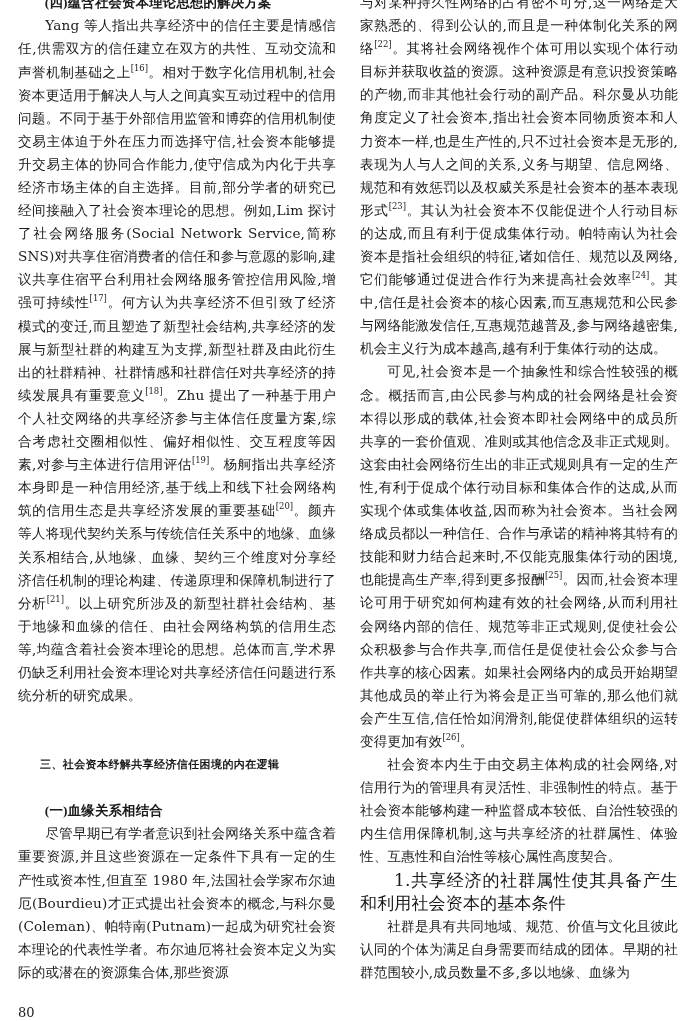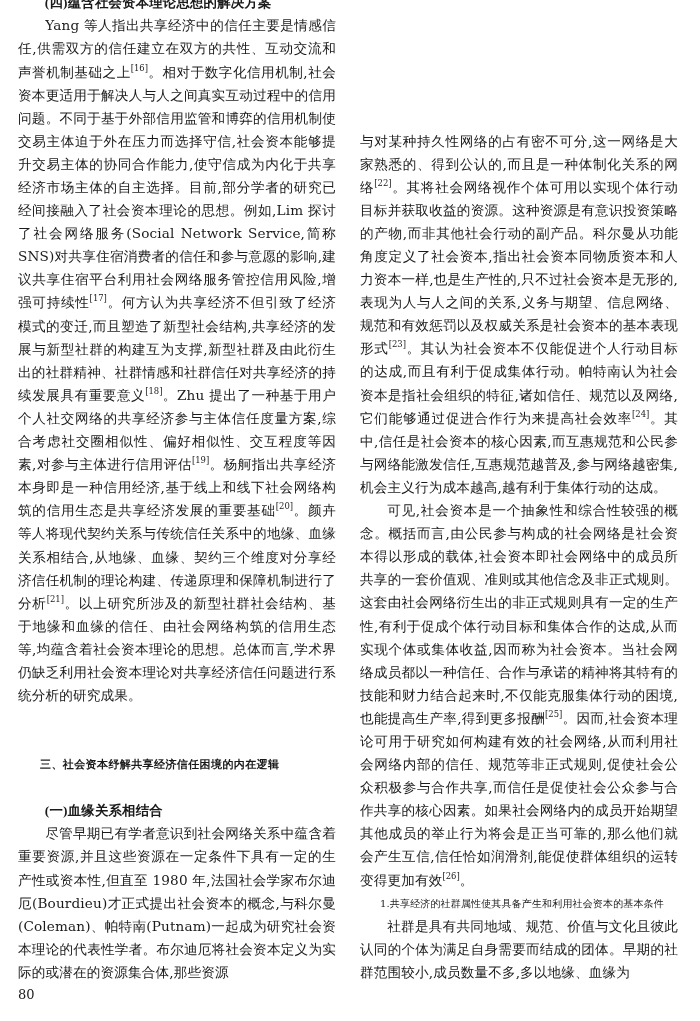"社会资本内生于由交易主体构成的社会网络,对信用行为的管理具有灵活性、非强制性的特" p.para { html: none -> <p>社会资本内生于由交易主体构成的社会网络,对信用行为的管理具有灵活性、非强制性的特点。基于社会资本能够构建一种监督成本较低、自治性较强的内生信用保障机制,这与共享经济的社群属性、体验性、互惠性和自治性等核心属性高度契合。</p> }
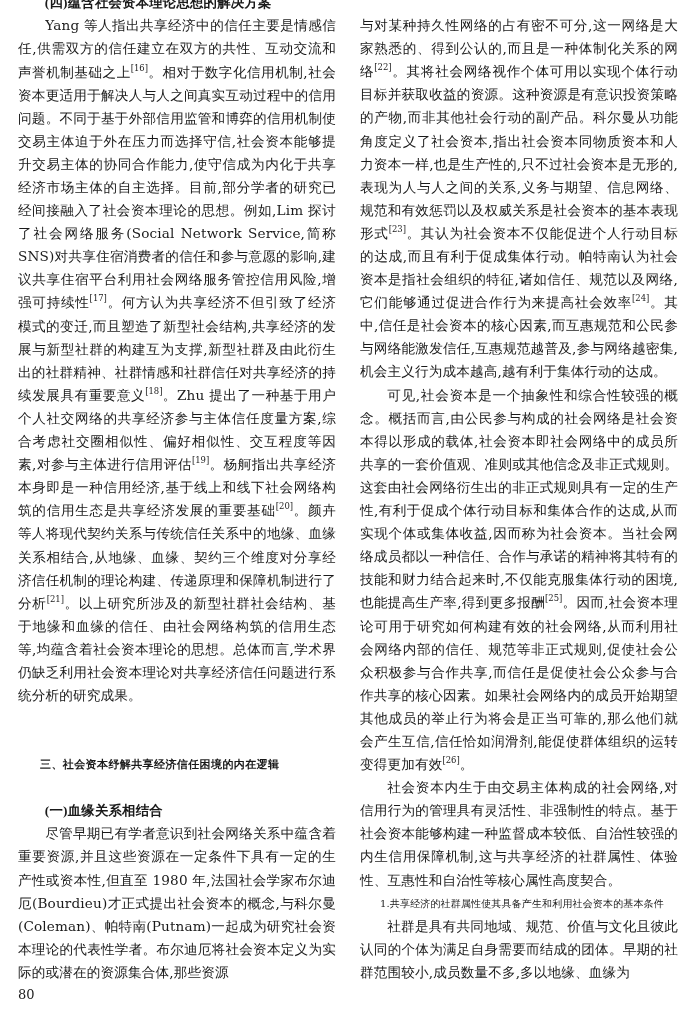"1.共享经济的社群属性使其具备产生和利用社会资本的基本条件" h4.subsub-head { font-size: 10px -> 17px }
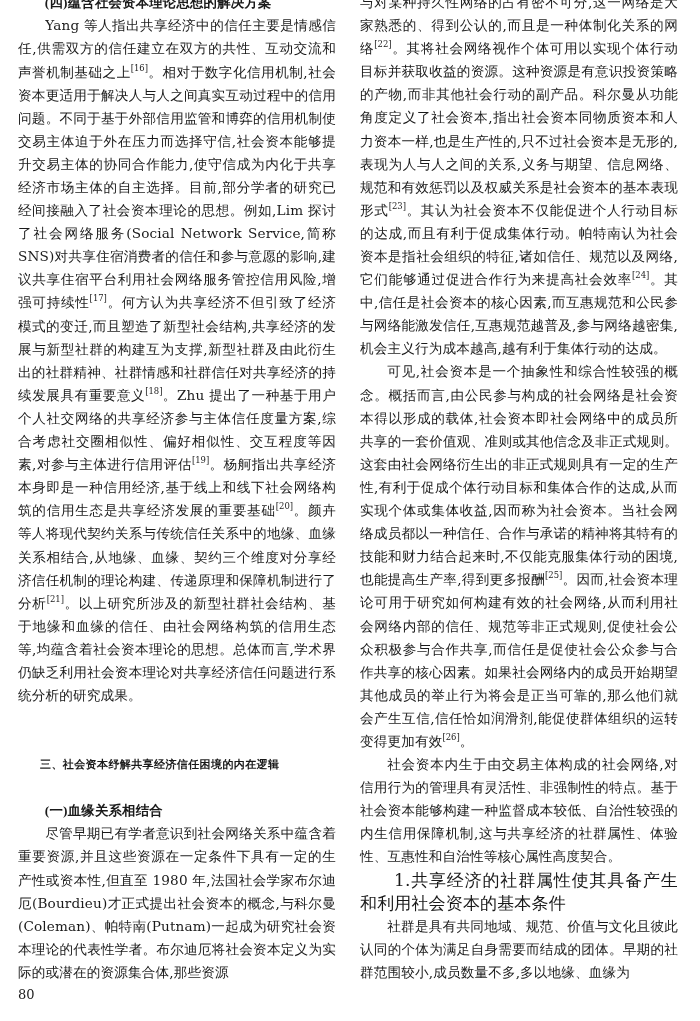"80" .folio { bottom: 18px -> 0 }
